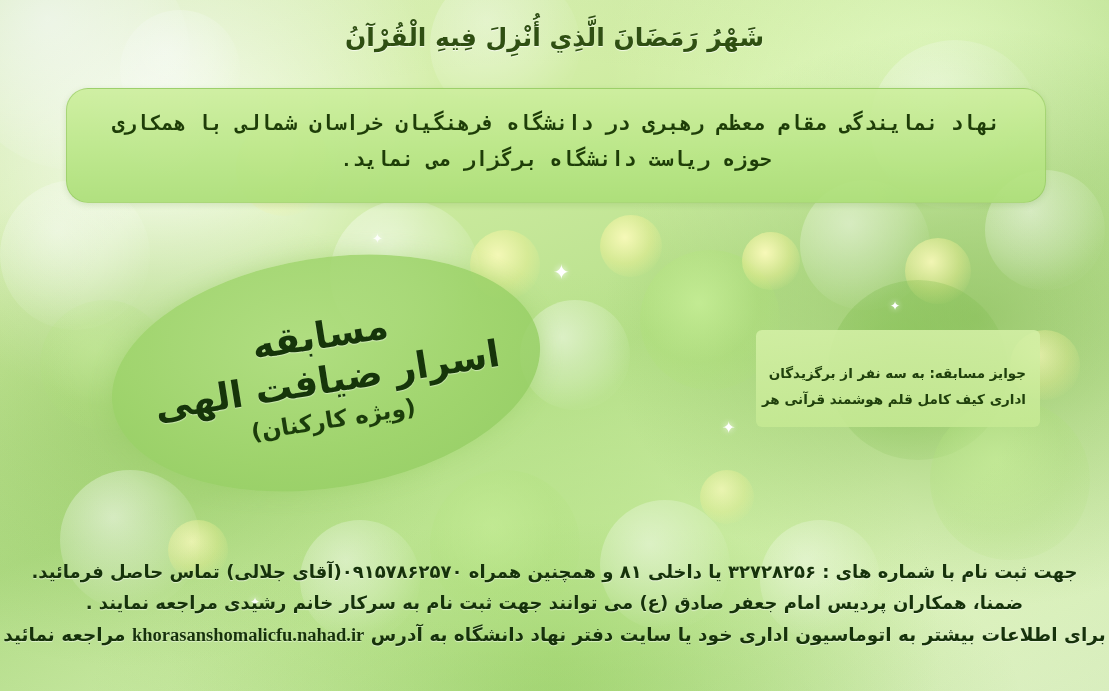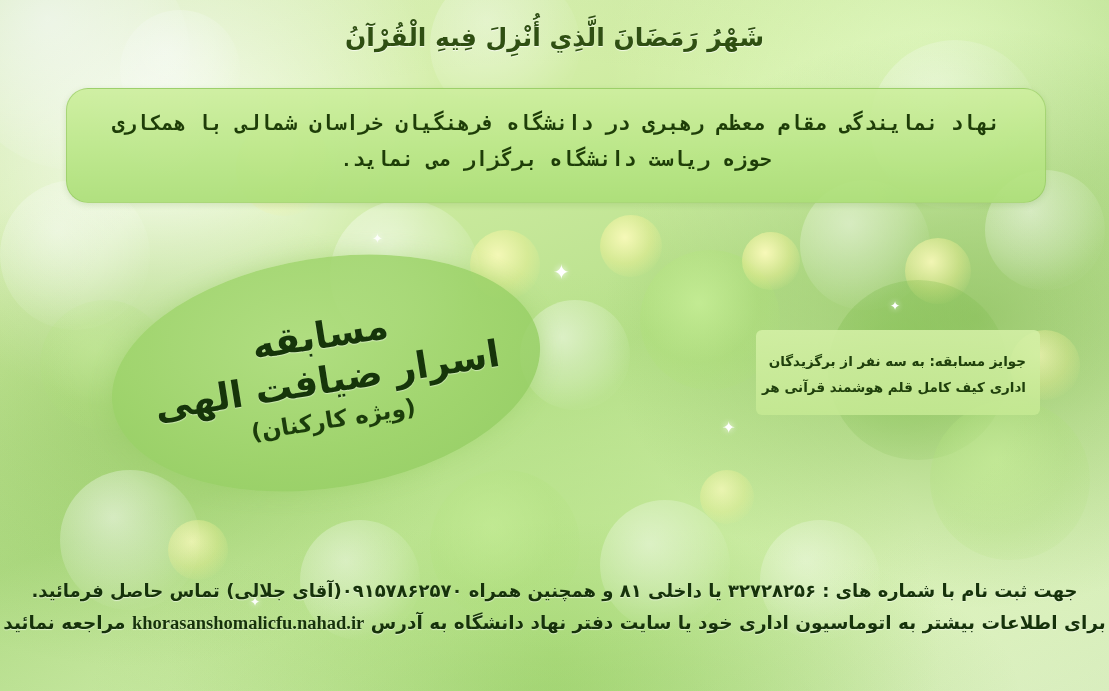"جوایز مسابقه: به سه نفر" .prize-box { padding: 18px 14px 14px 14px -> 30px 14px 14px 14px }
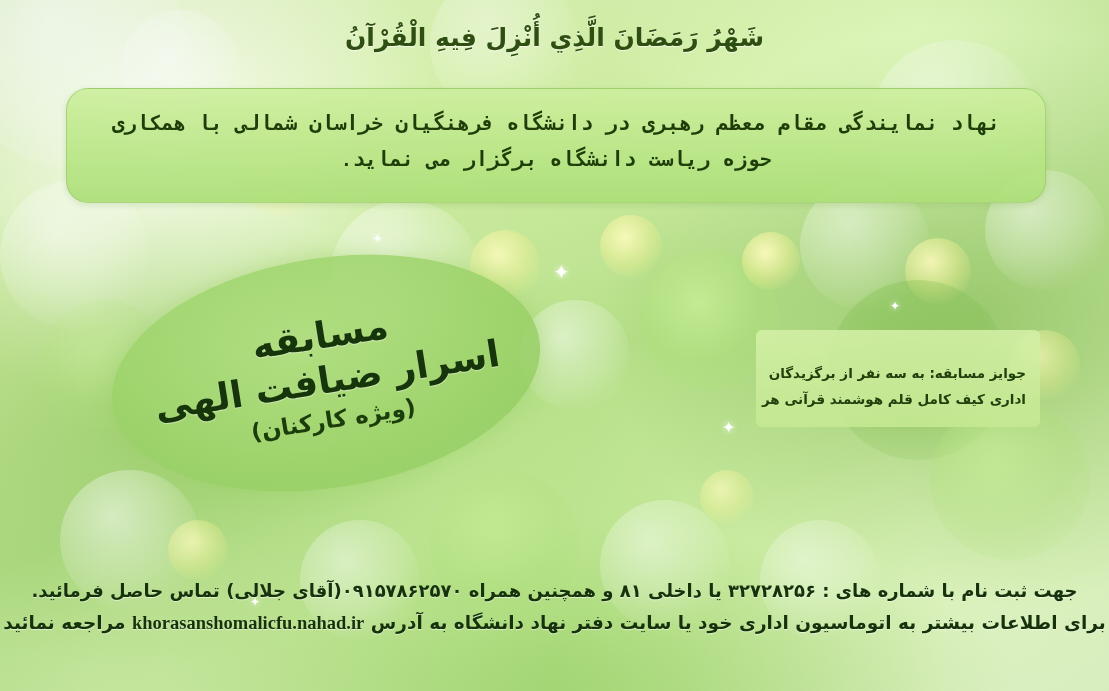"جهت ثبت نام با شماره" .contact { bottom: 52px -> 40px }
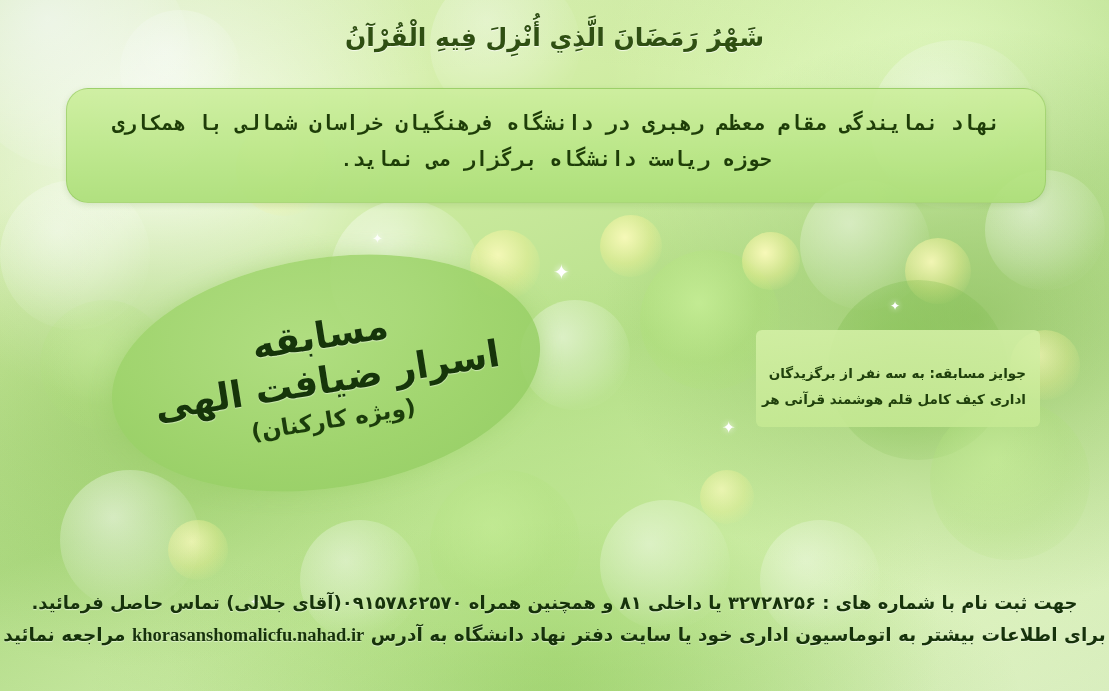"ضمنا، همکاران پردیس امام جعفر" div.contact-line { html: none -> <div>ضمنا، همکاران پردیس امام جعفر صادق (ع) می توانند جهت ثبت نام به سرکار خانم رشیدی مراجعه نمایند .</div> }
